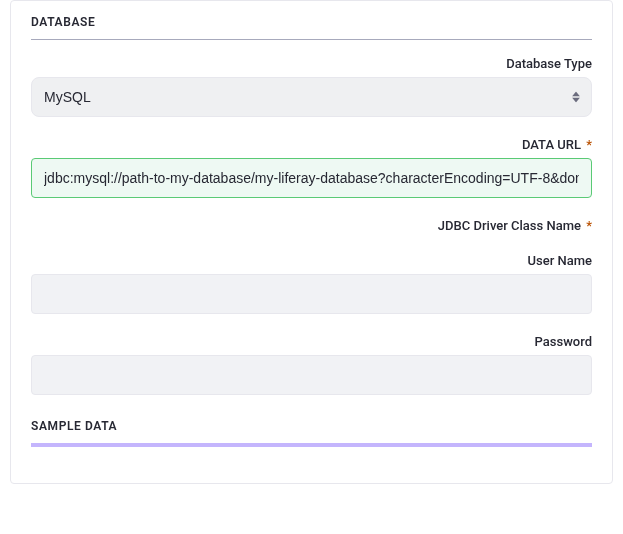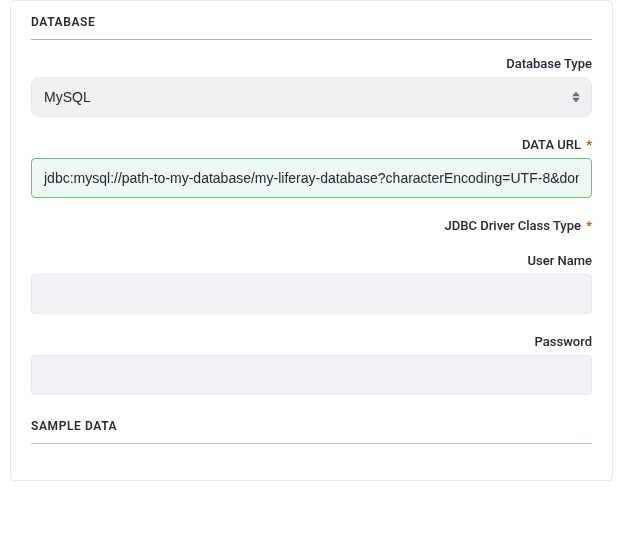"JDBC Driver Class Type" span { text: Type -> Name }
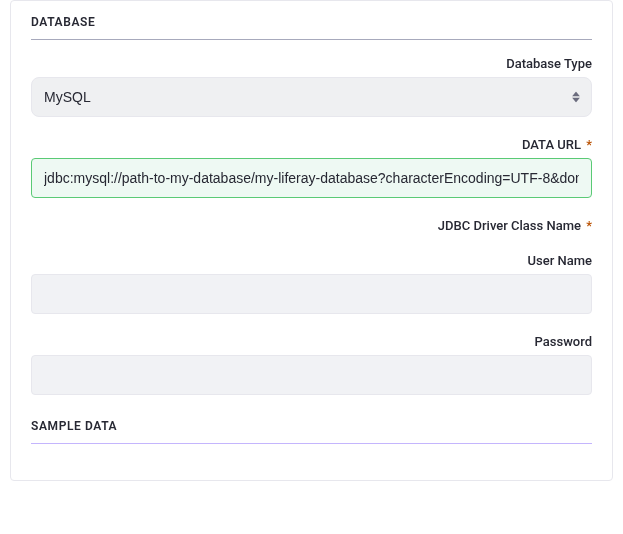"SAMPLE DATA" .section-title.sample { border-bottom: 1px solid #c4b5fd -> 4px solid #c4b5fd }
